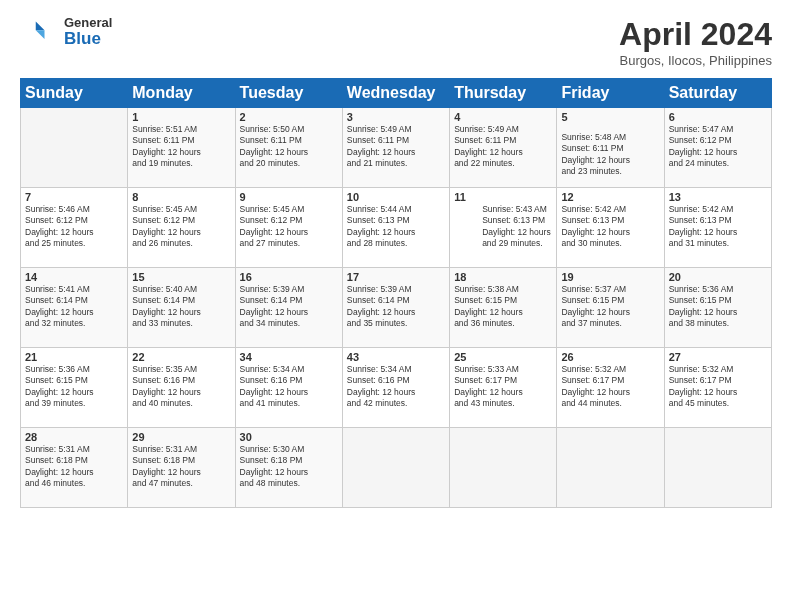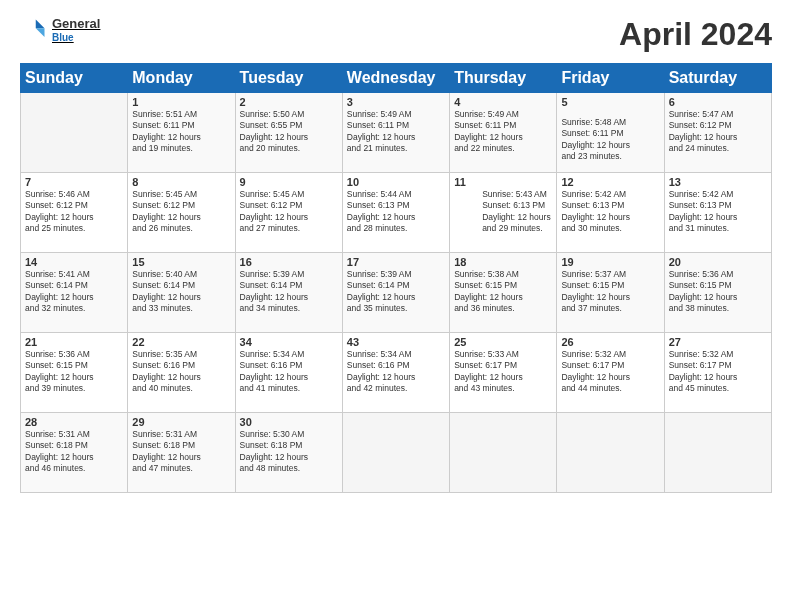"General" .logo { gap: 4px -> 16px; text-decoration: underline -> none }
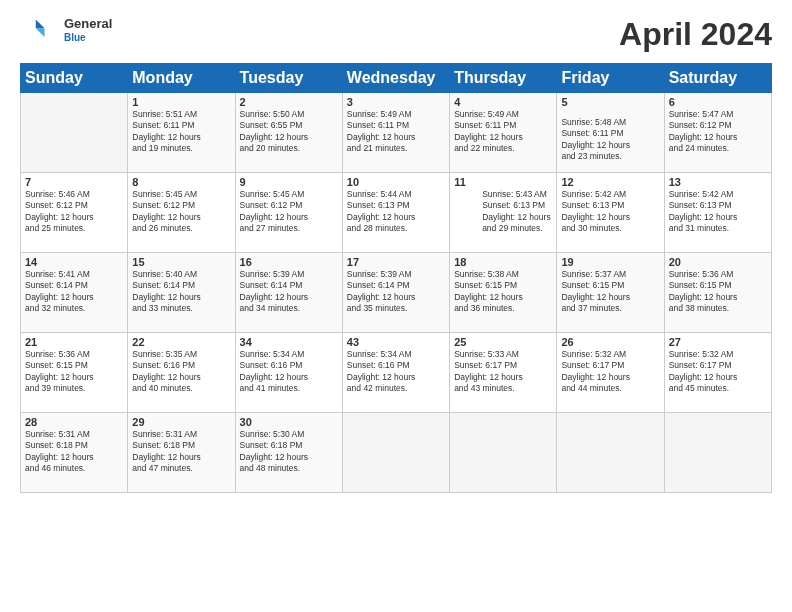"Blue" .logo-blue { font-size: 10px -> 17px }
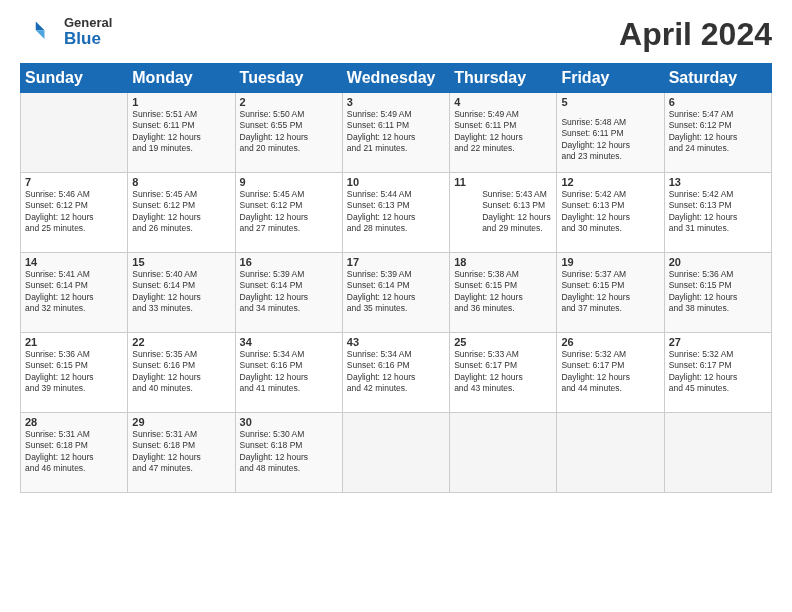"Burgos, Ilocos, Philippines" div.cal-subtitle { html: none -> <div>Burgos, Ilocos, Philippines</div> }
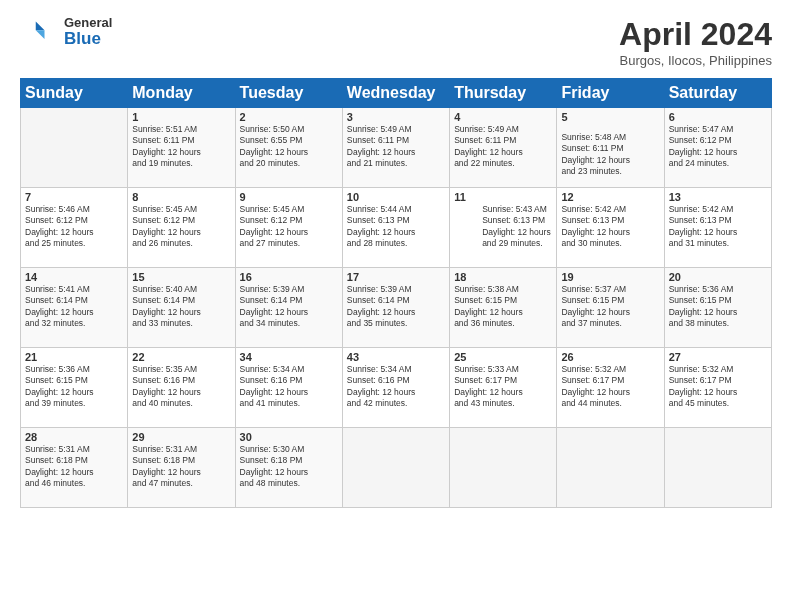"Sunrise: 5:50 AM" div.day-info { text: 6:55 -> 6:11 }
